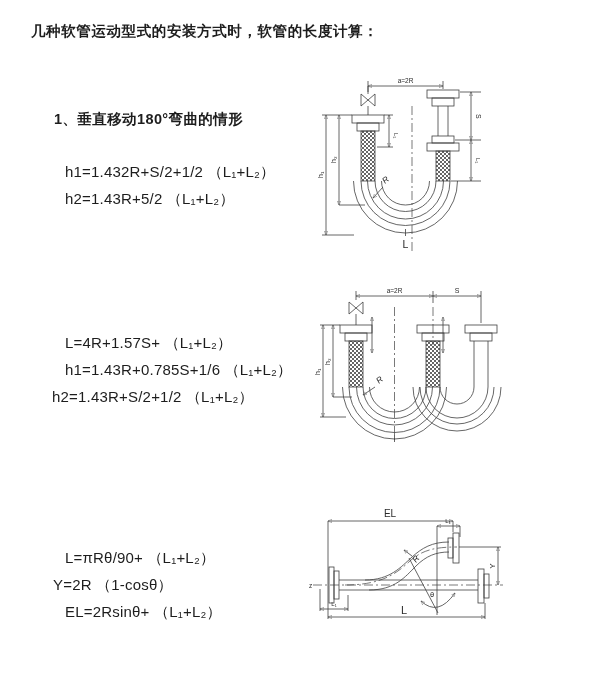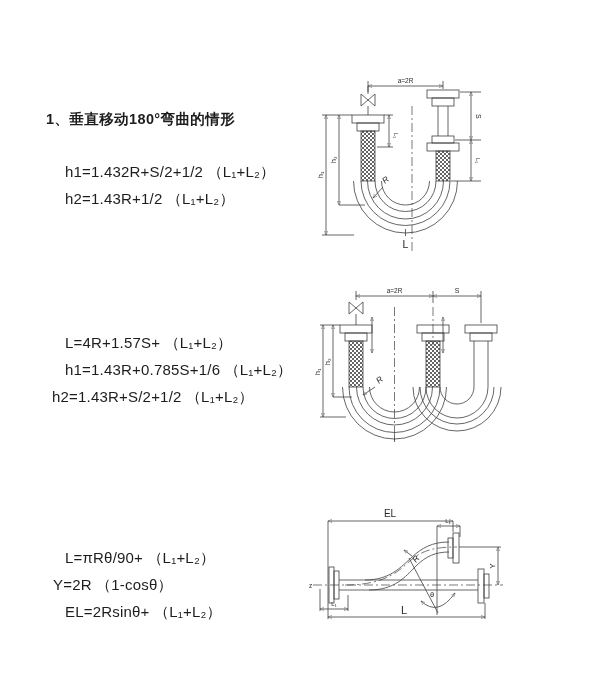"几种软管运动型式的安装方式时，软管的长度计算：" div.title { html: none -> <div>几种软管运动型式的安装方式时，软管的长度计算：</div> }
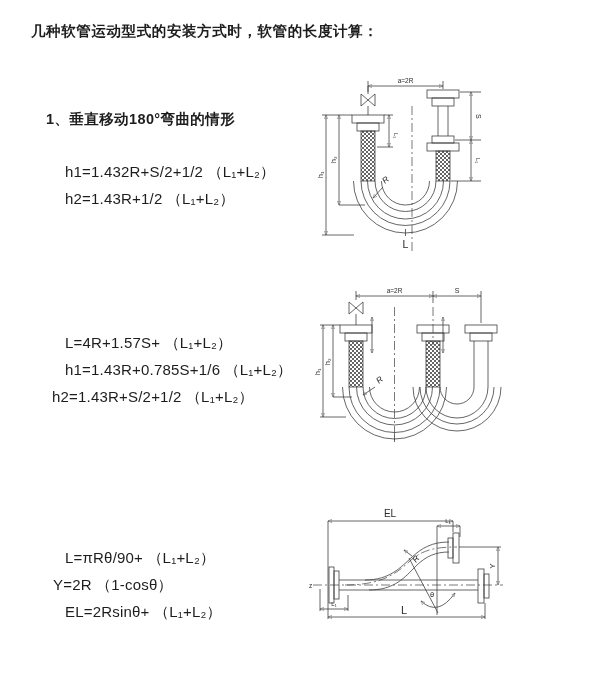"1、垂直移动180°弯曲的情形" .sec-heading { margin-left: none -> 8px }
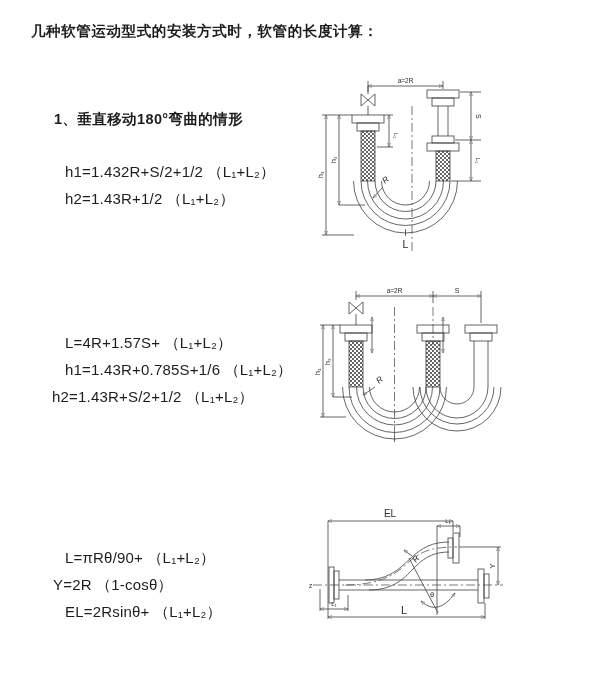"h2=1.43R+1/2 （L₁+L₂）" div.formula { text: 1.43R+1/2 -> 1.43R+5/2 }
